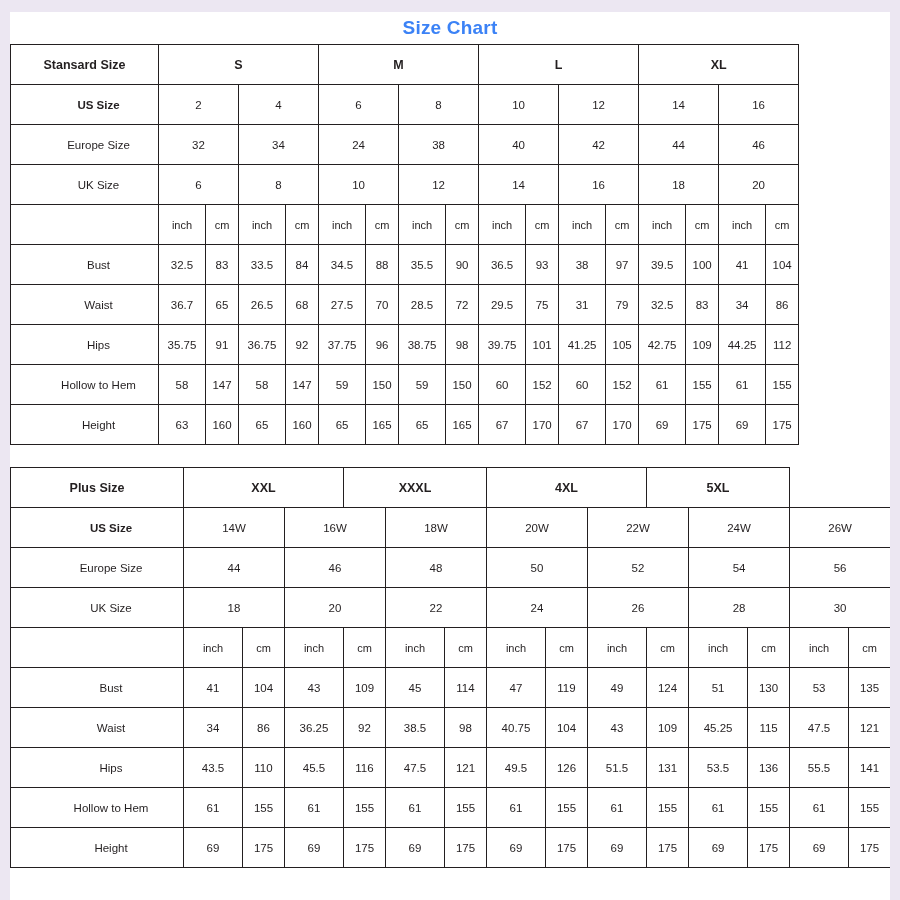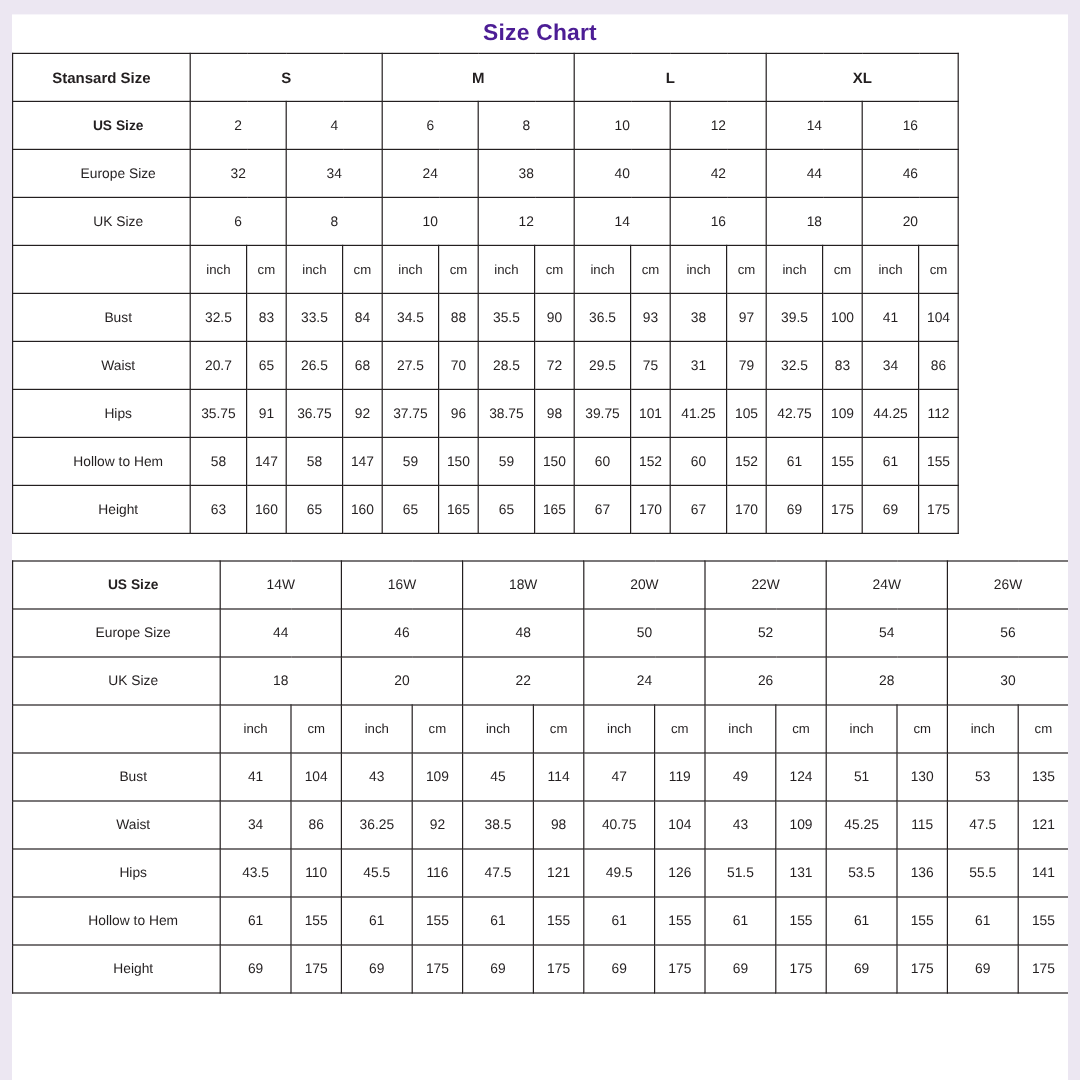"Size Chart" .title { color: #4c1d95 -> #3b82f6 }
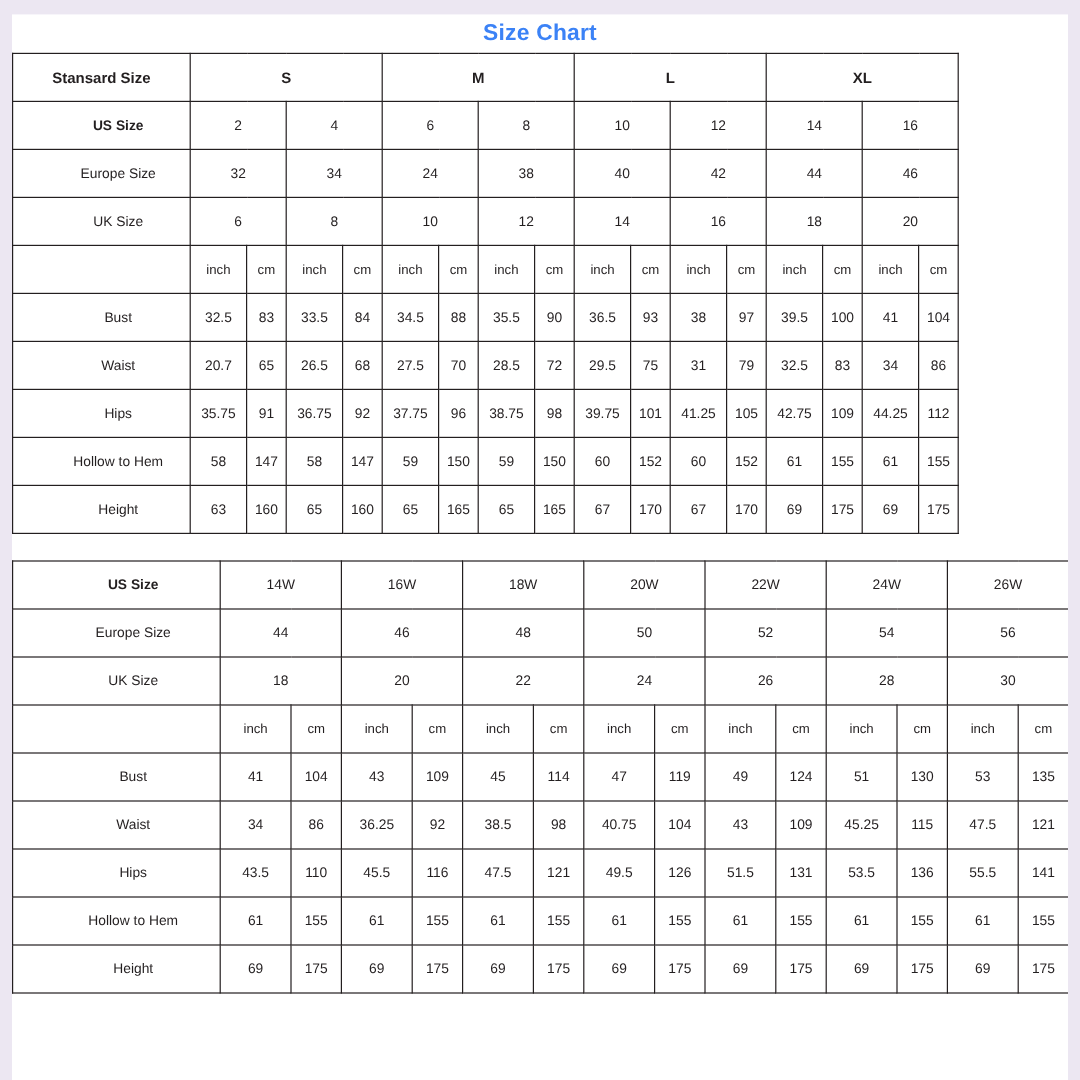"20.7" td { text: 20.7 -> 36.7 }
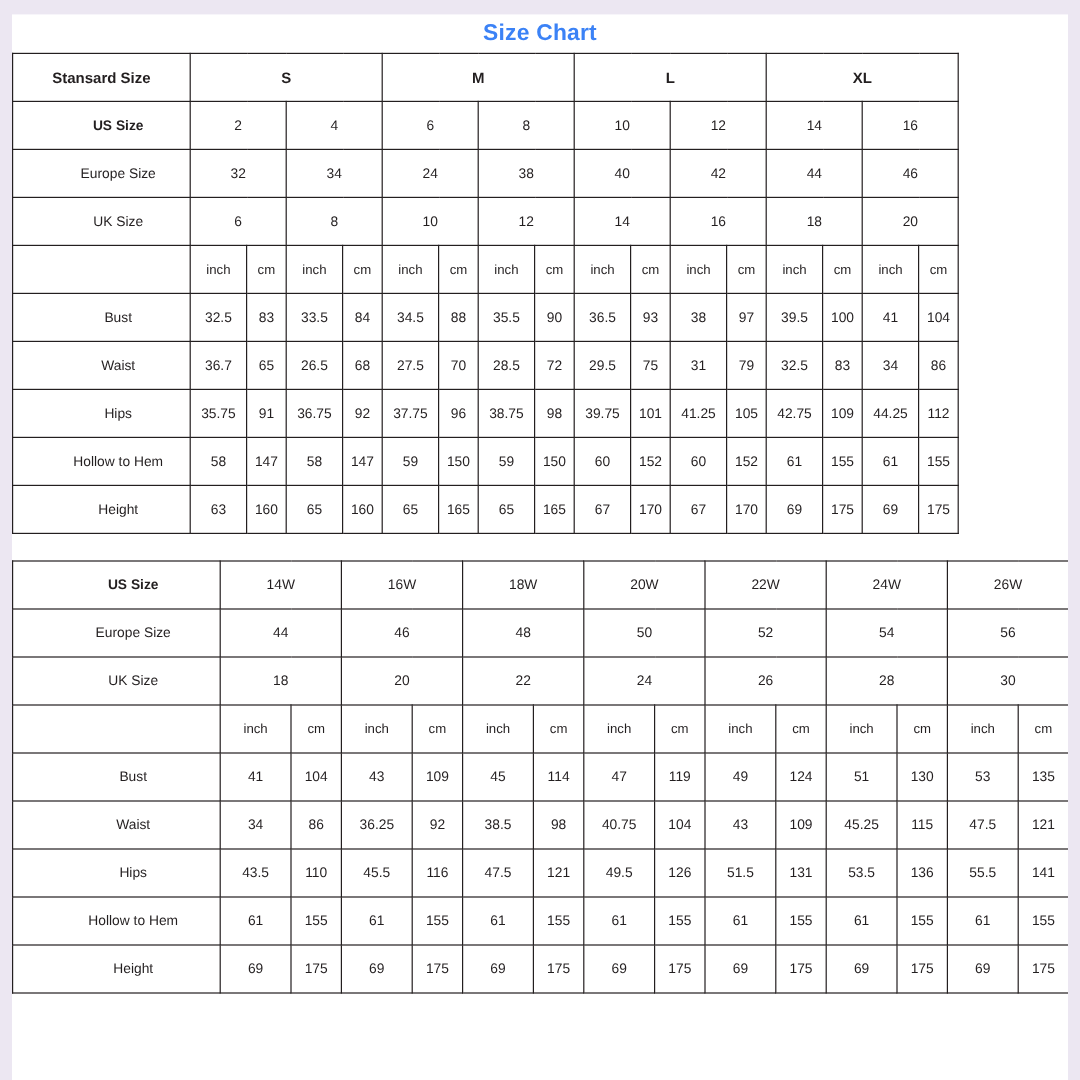"Plus Size" tr { html: none -> <tr> <th>Plus Size</th> <th>XXL</th> <th>XXXL</th> <th>4XL</th> <th>5XL</th> </tr> }
